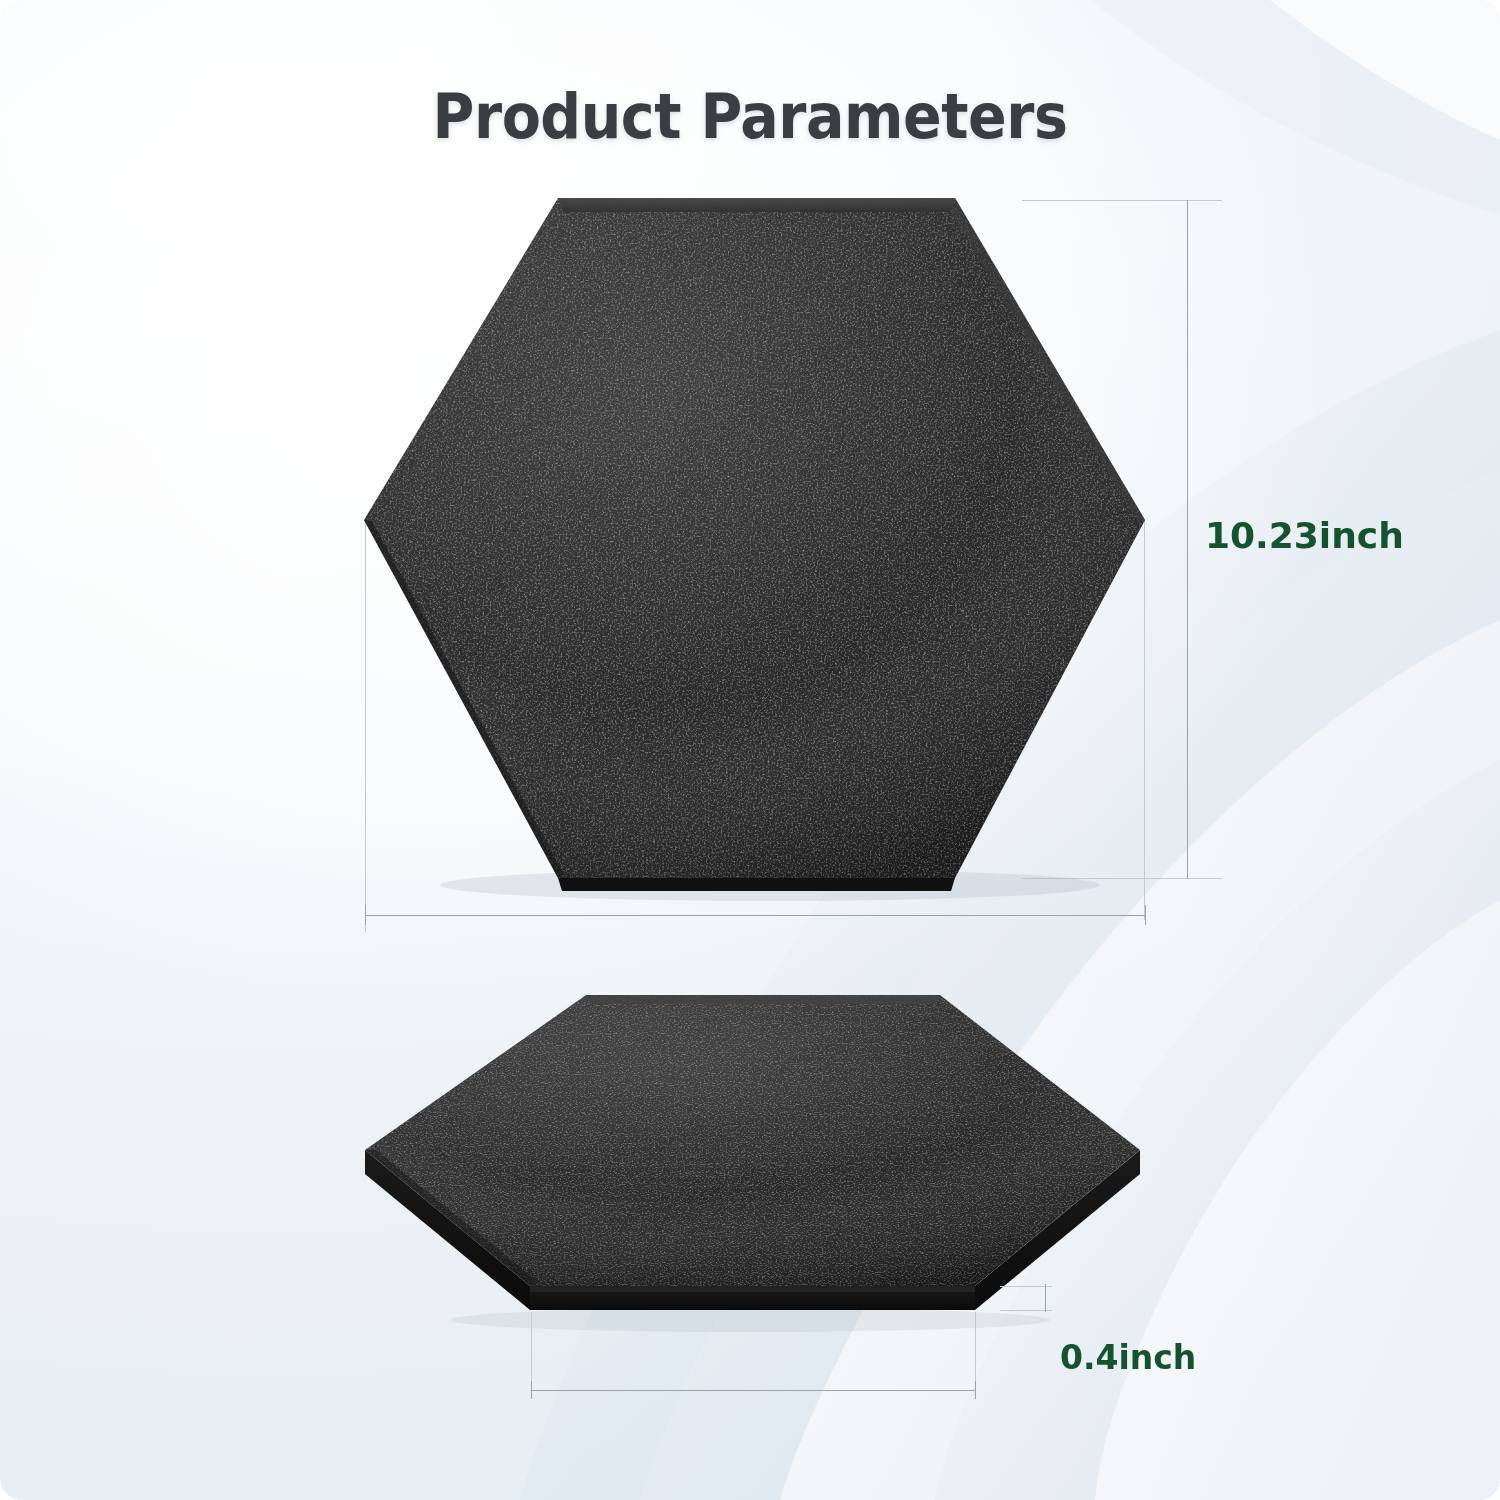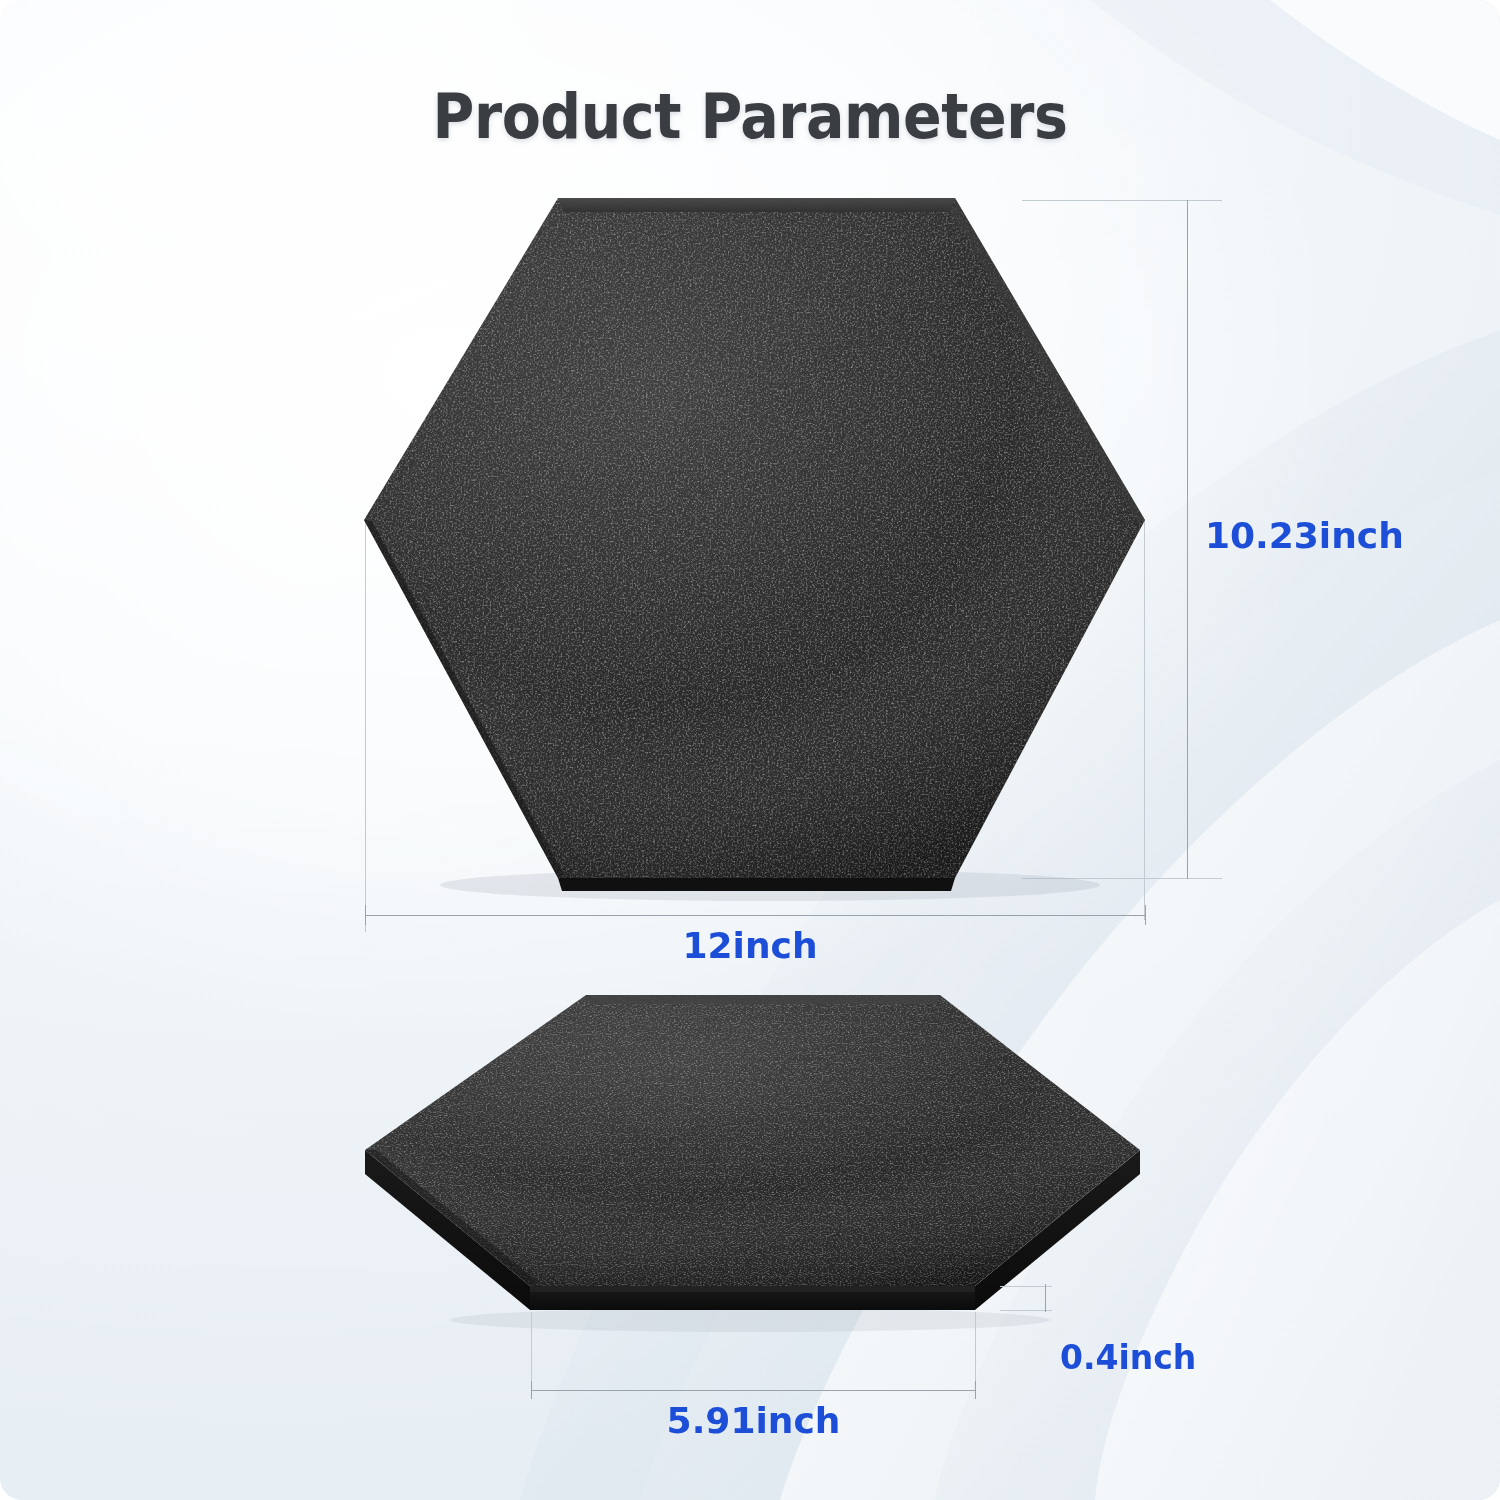"10.23inch" .dim-label { color: #1d4ed8 -> #14532d }
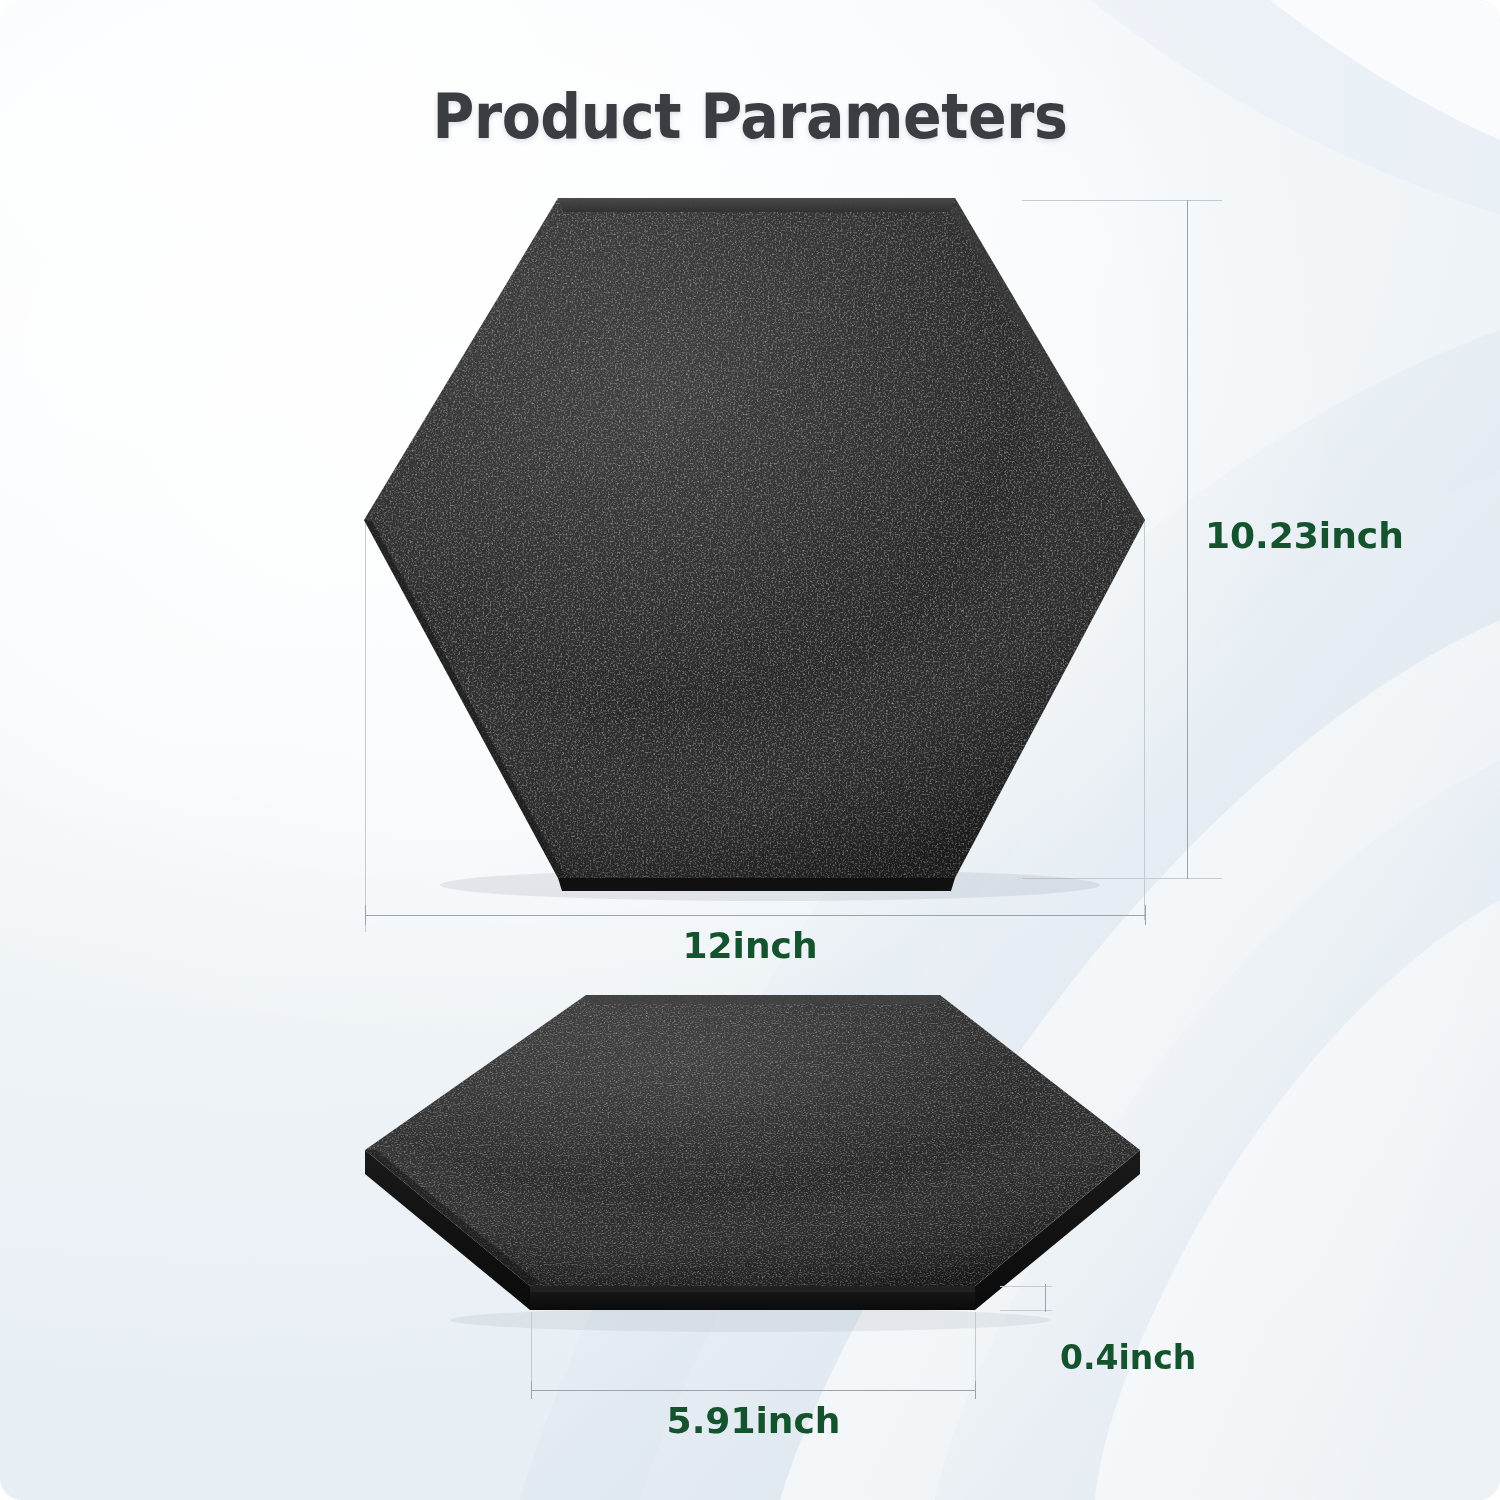"12inch" div.dim-label { html: <div>12inch</div> -> none }
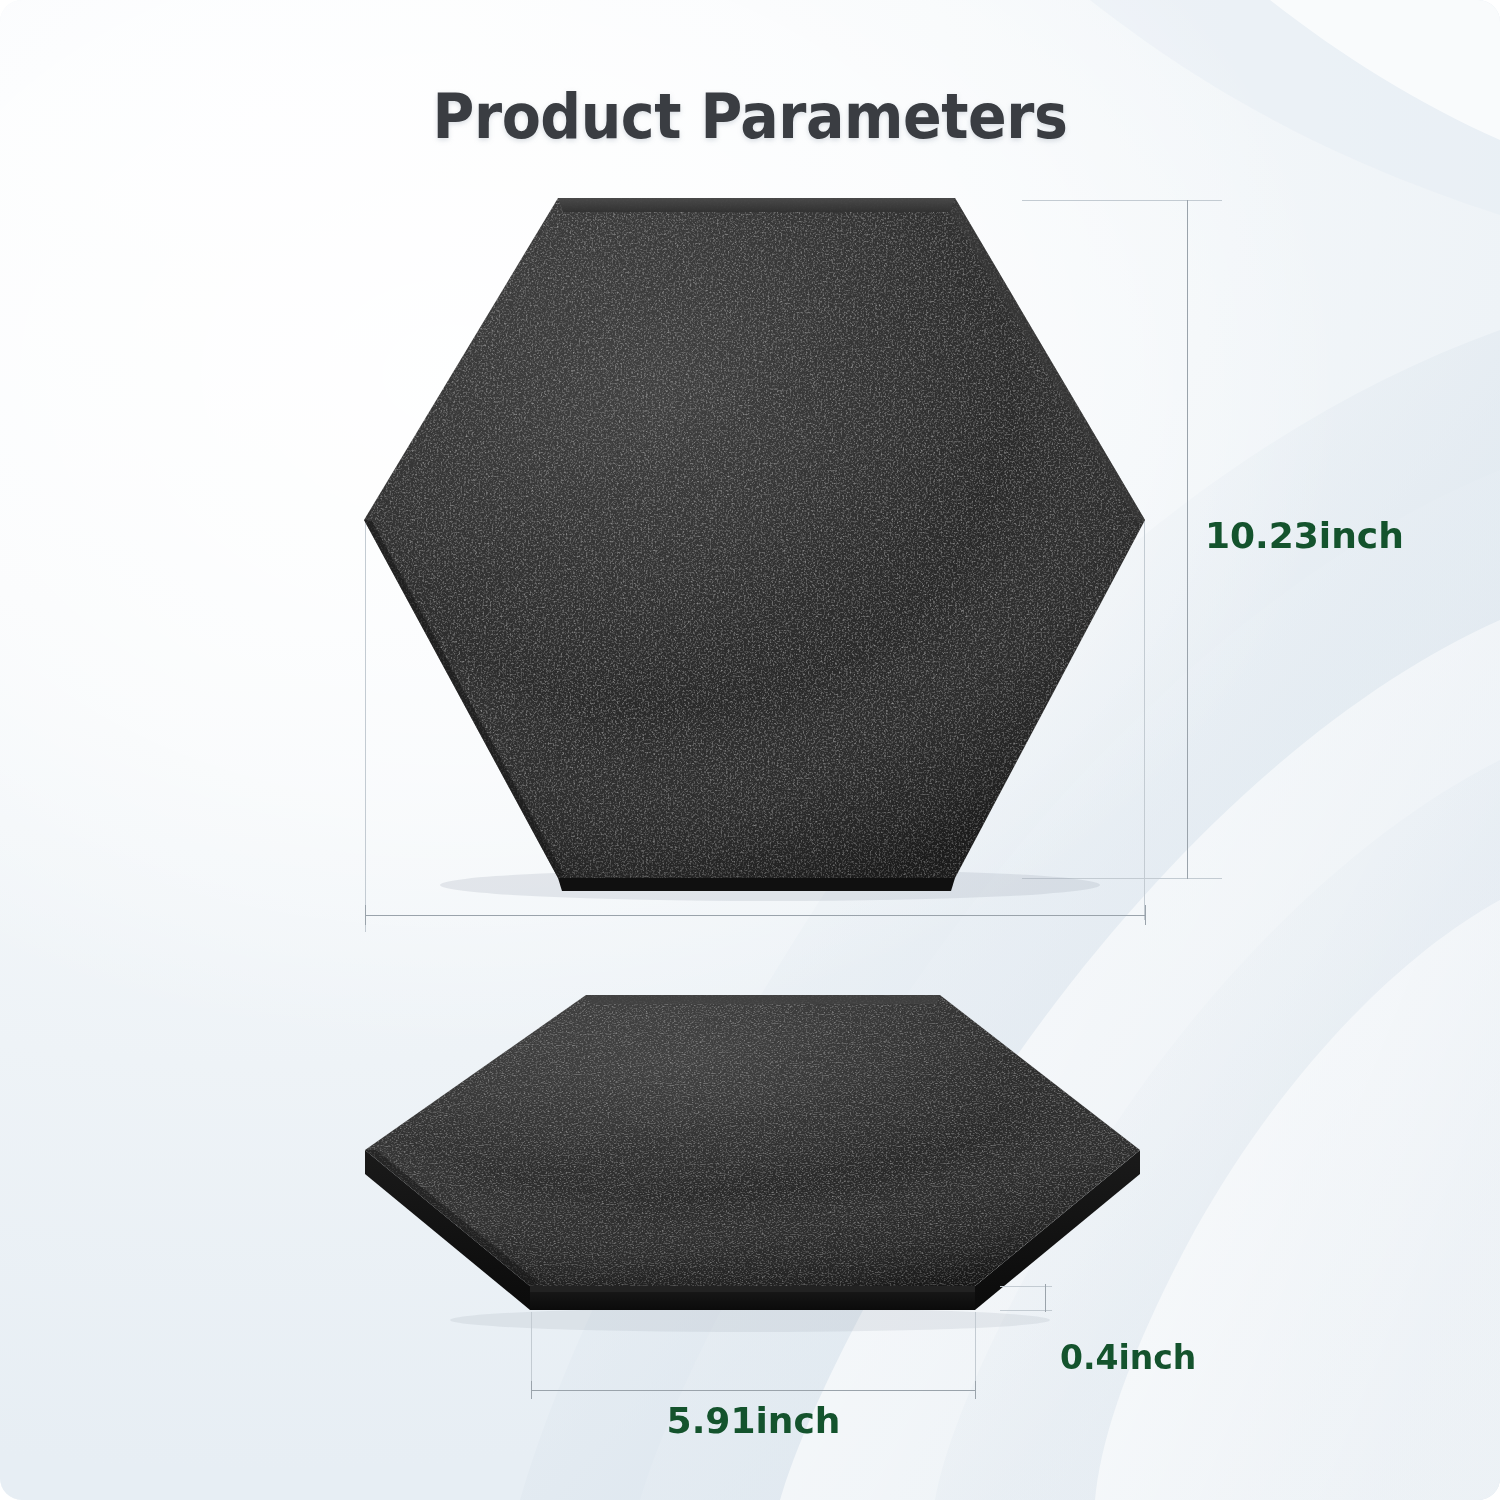"5.91inch" div.dim-label { html: <div>5.91inch</div> -> none }
